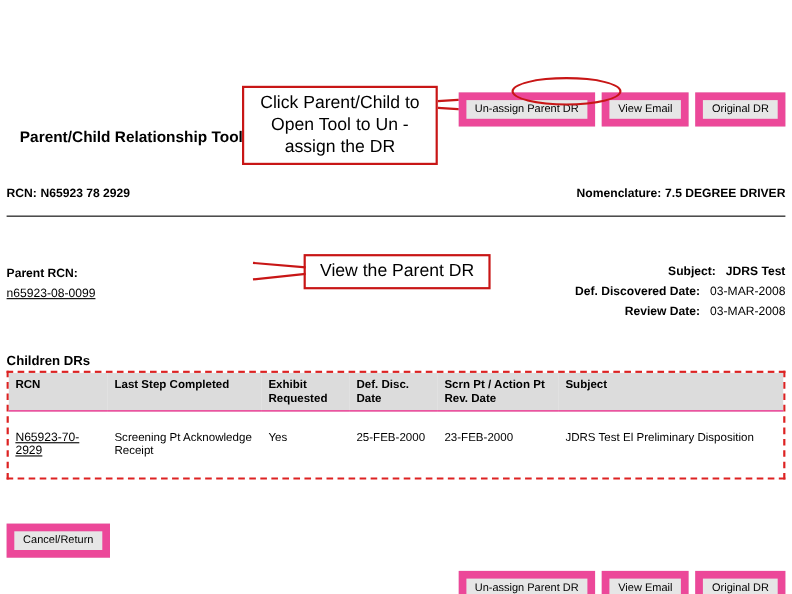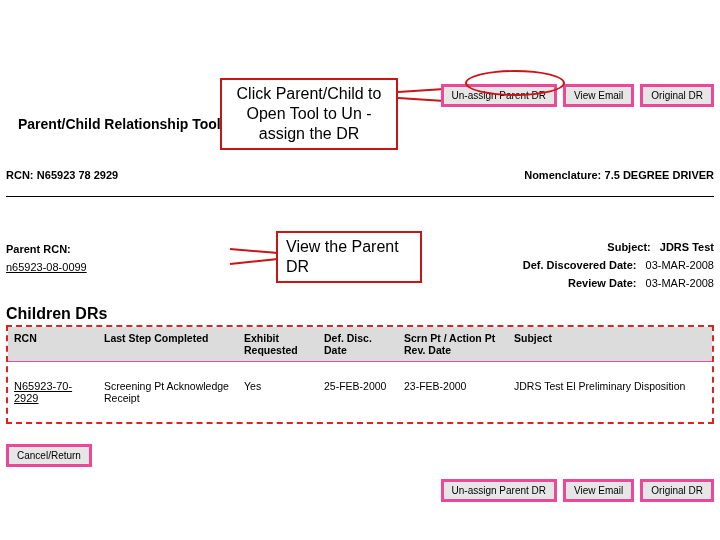"Un-assign Parent DR" .btn { border: 3px solid #ec4899 -> 7px solid #ec4899 }
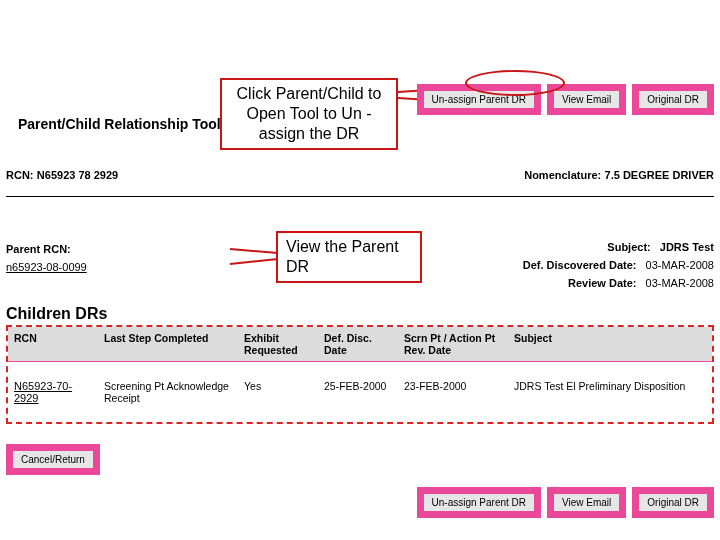"View the Parent DR" .callout2 .callout-box { text-align: none -> center; width: 146px -> 170px }
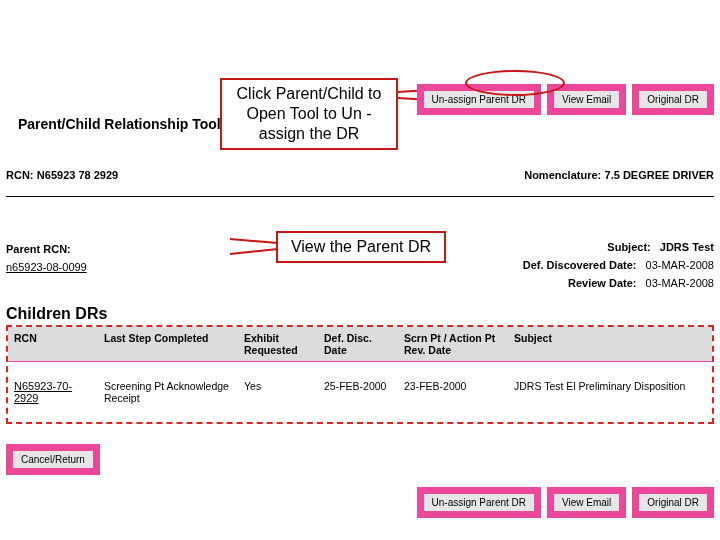"Children DRs" .section-head { font-size: 16px -> 12px; margin-top: 8px -> 24px }
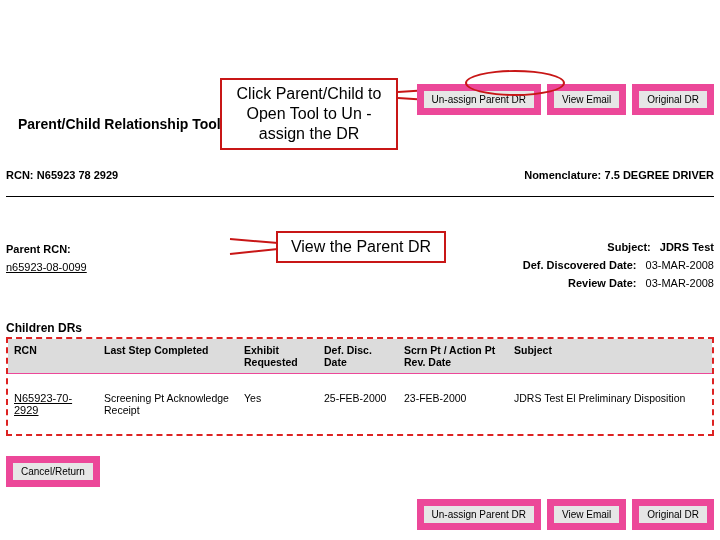"Cancel/Return" .cancel-return { margin-top: 20px -> 40px }
